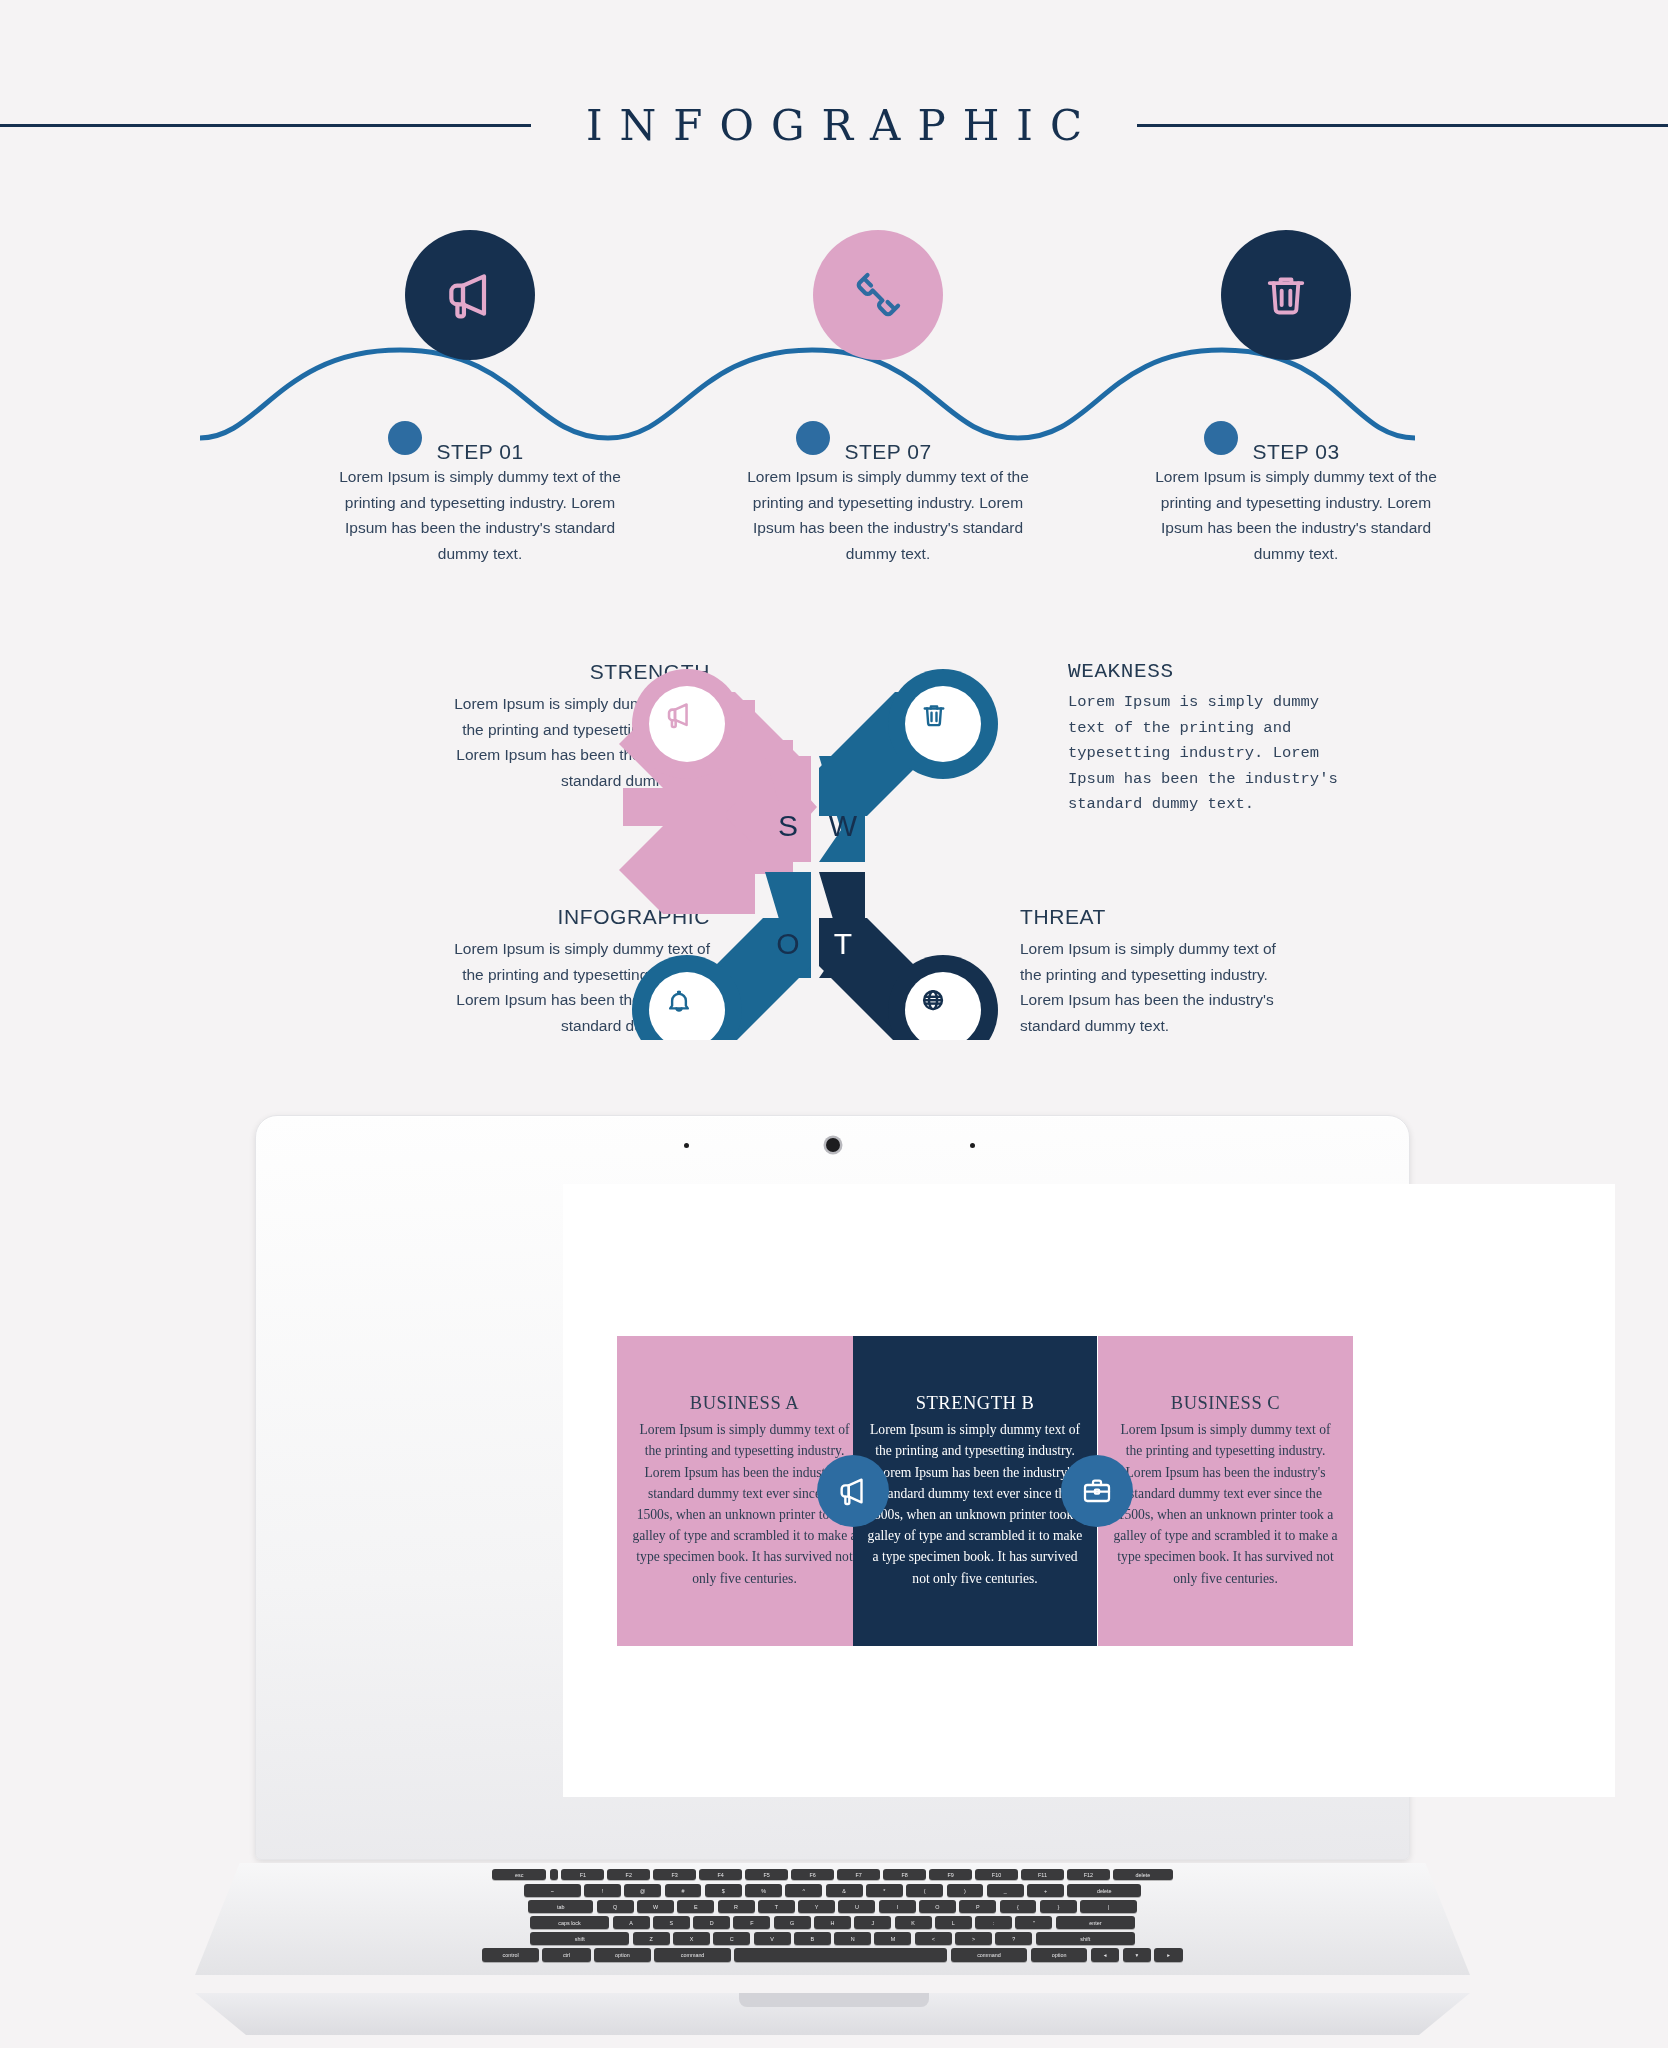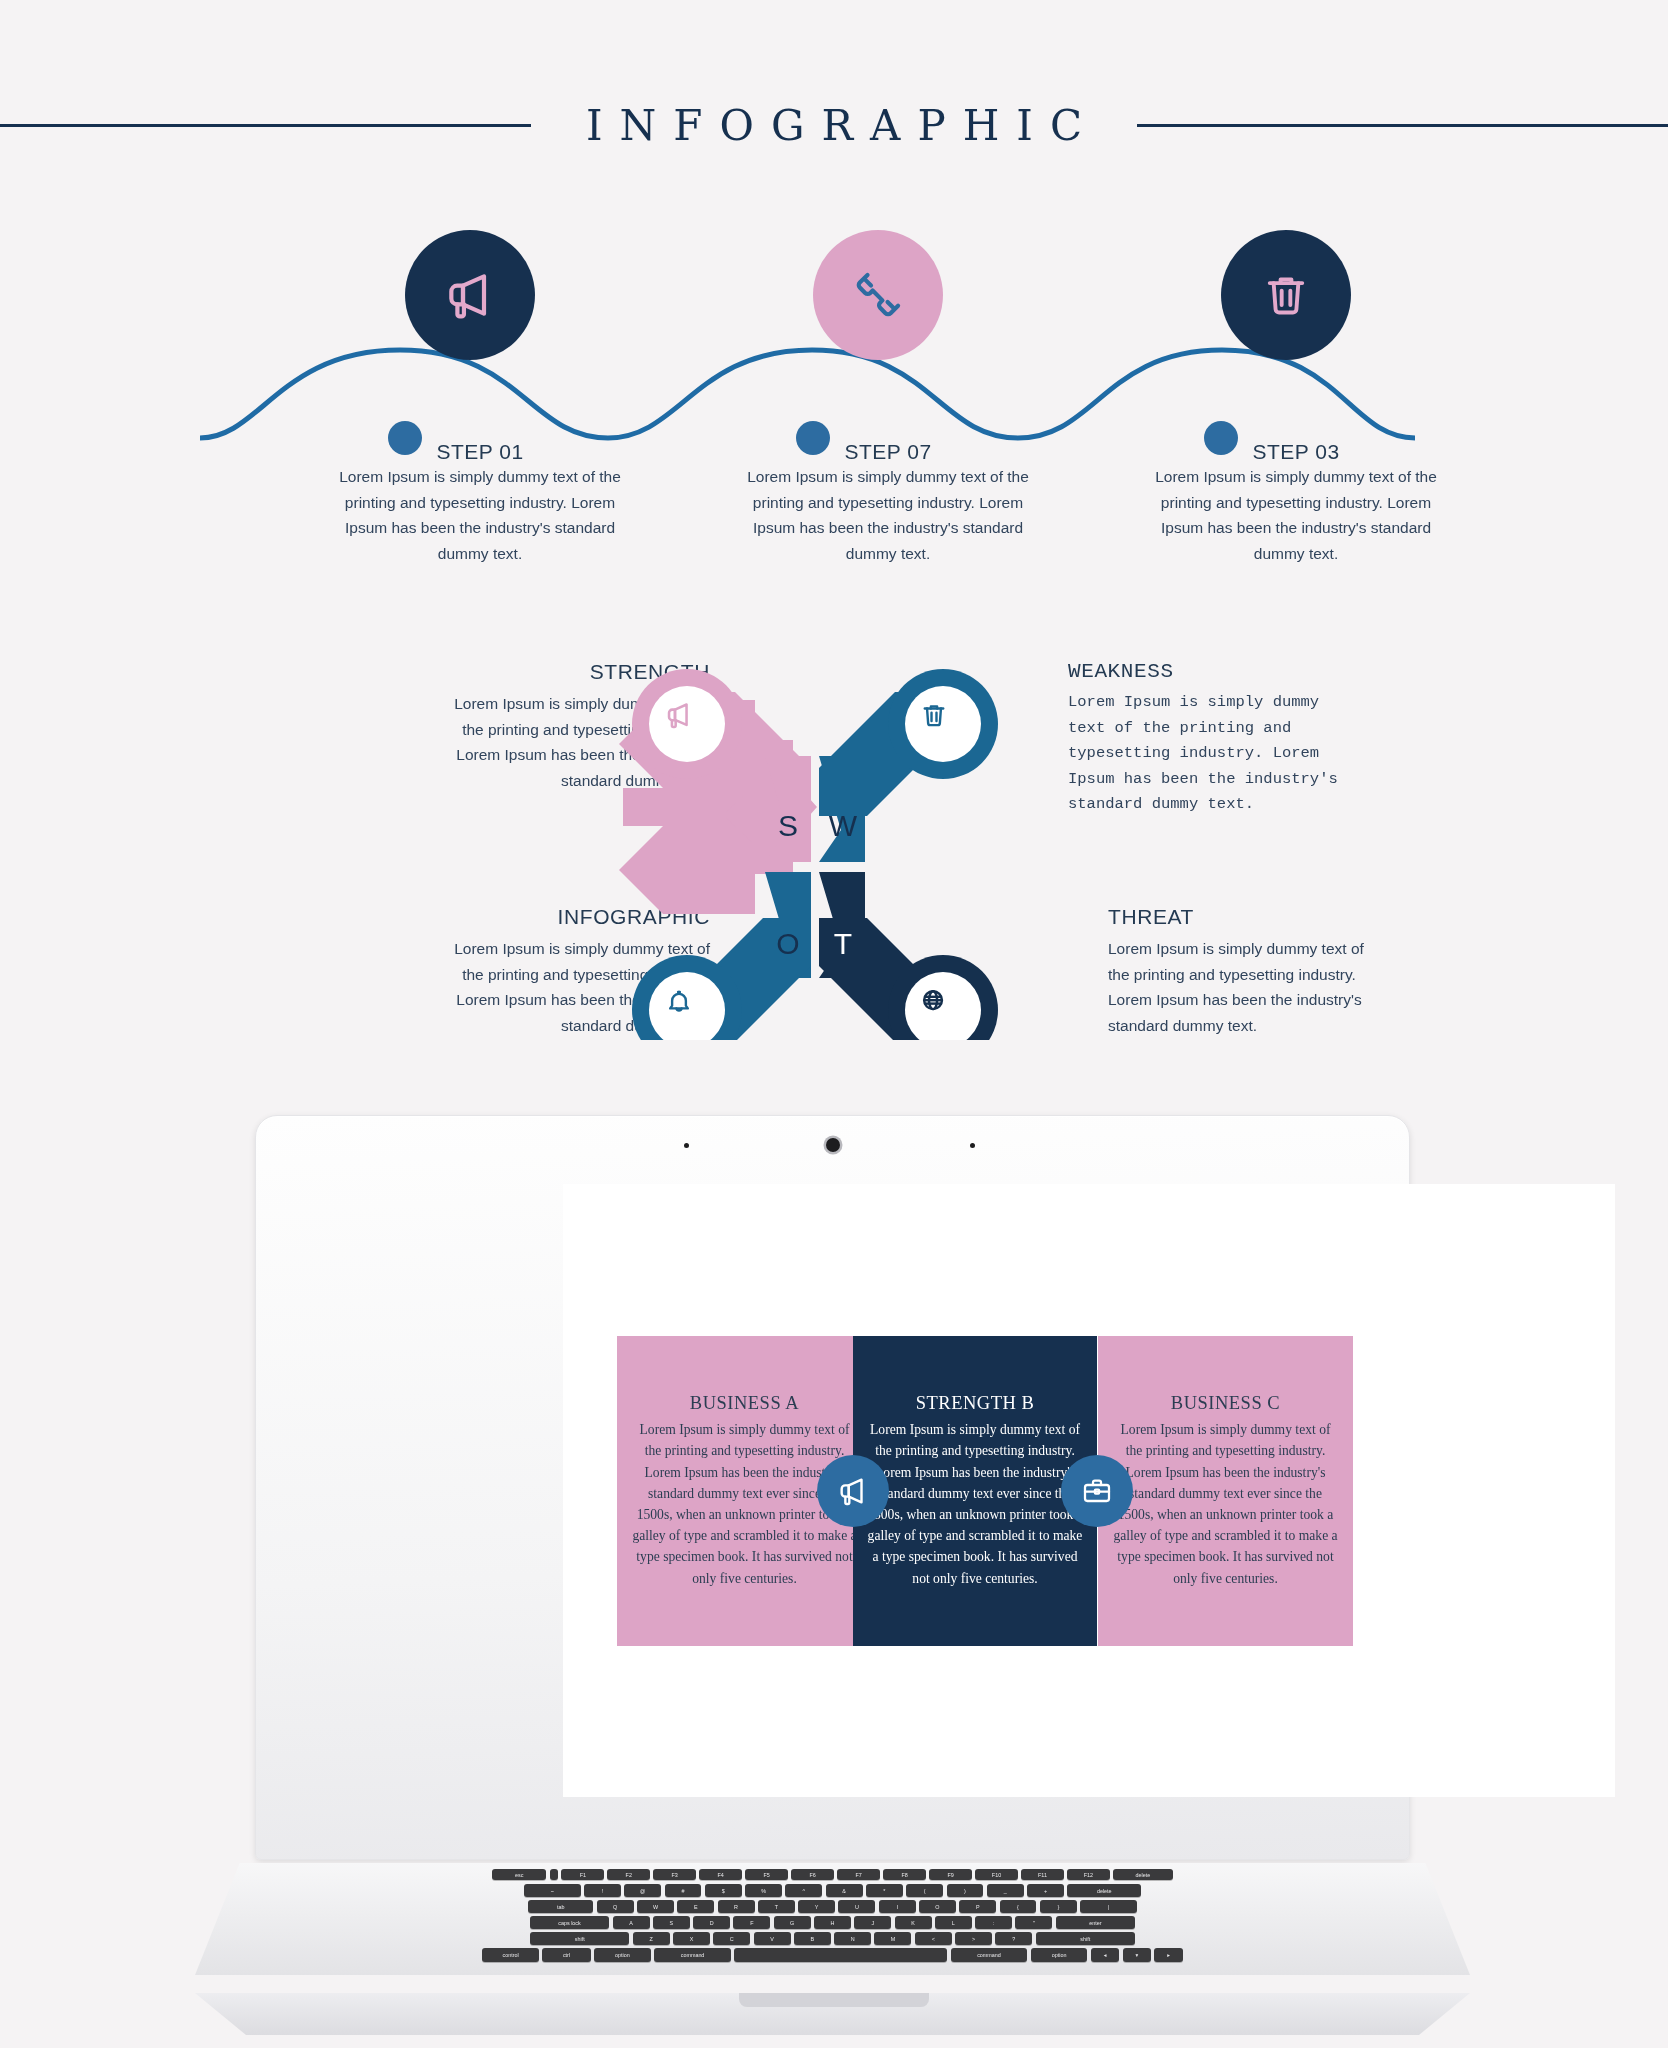"THREAT" div.swot-side { left: 1108px -> 1020px }
